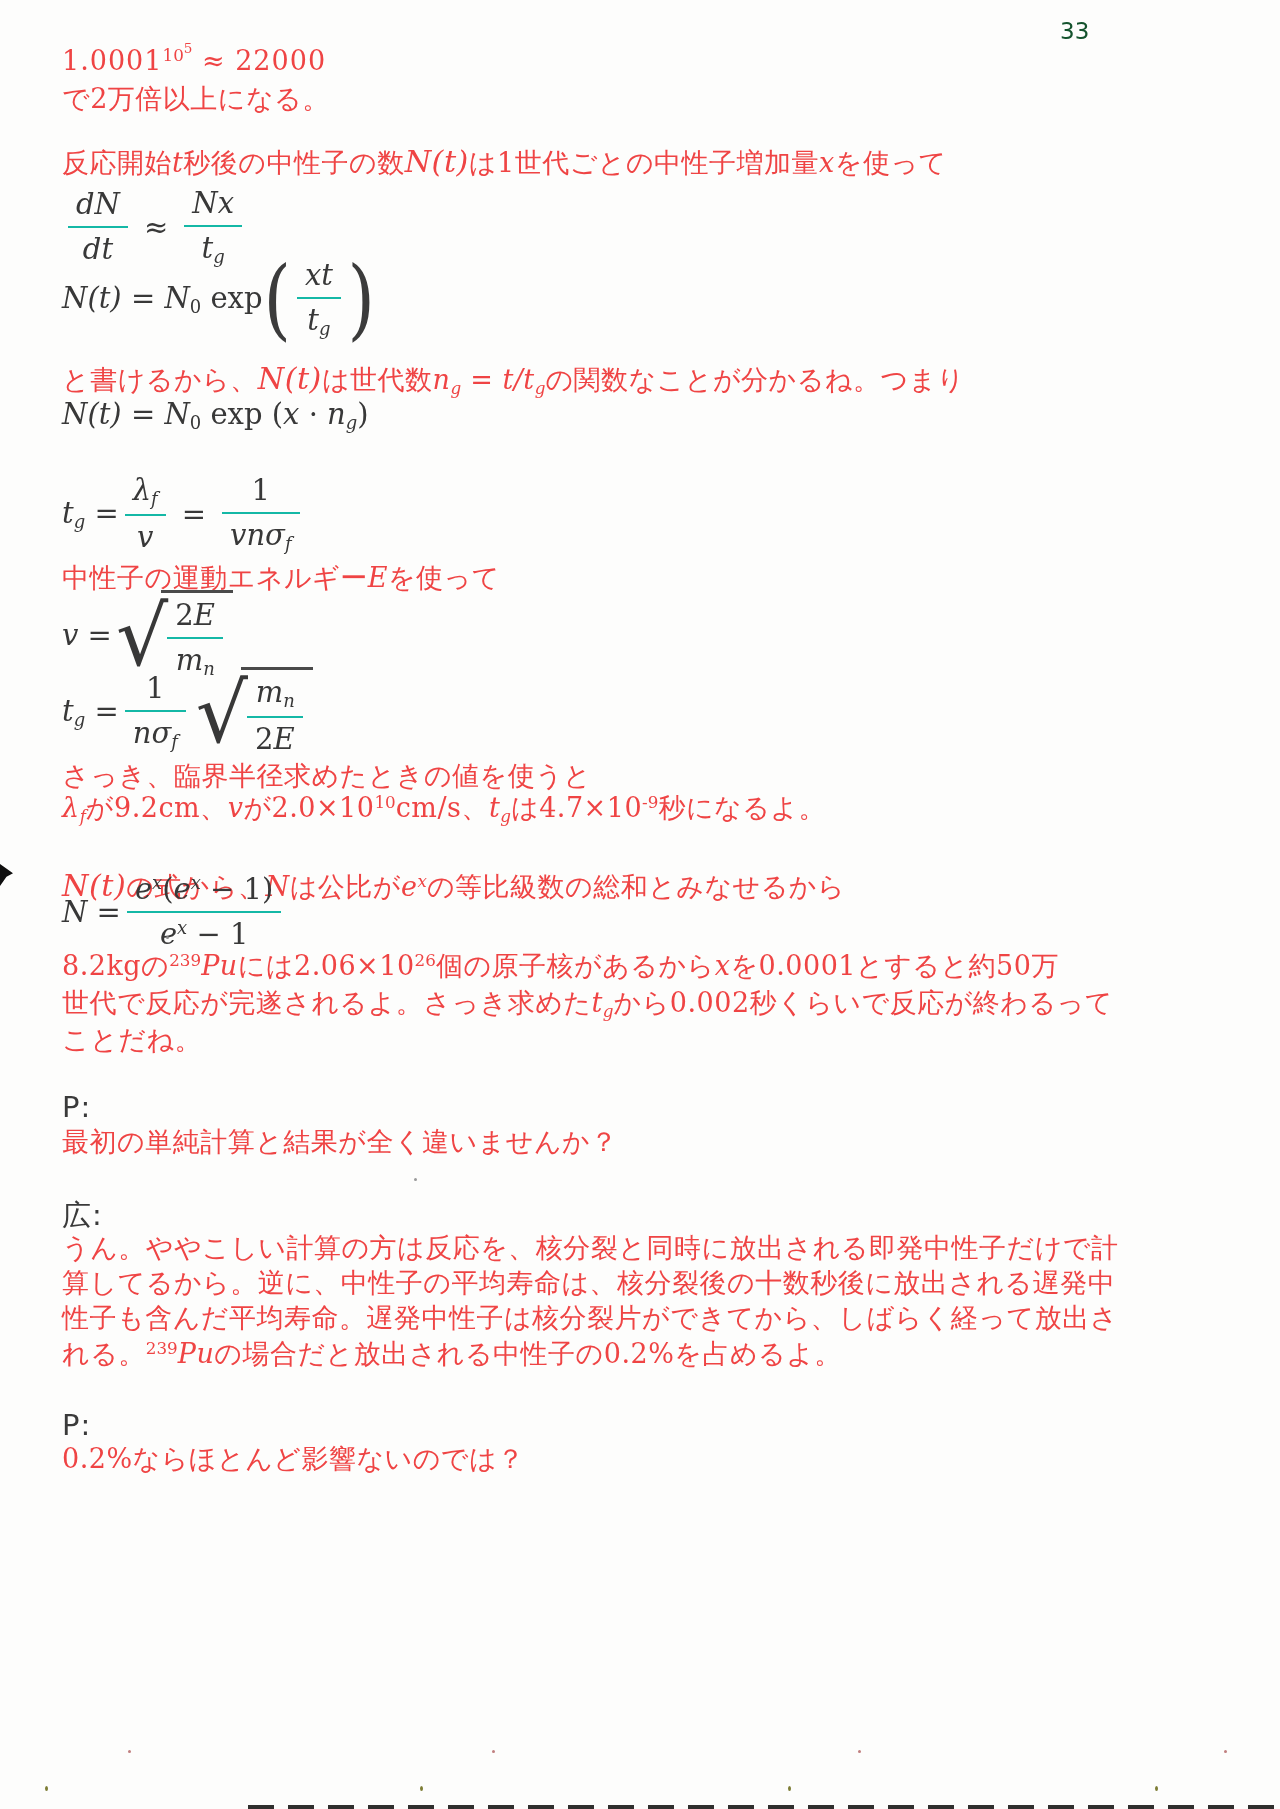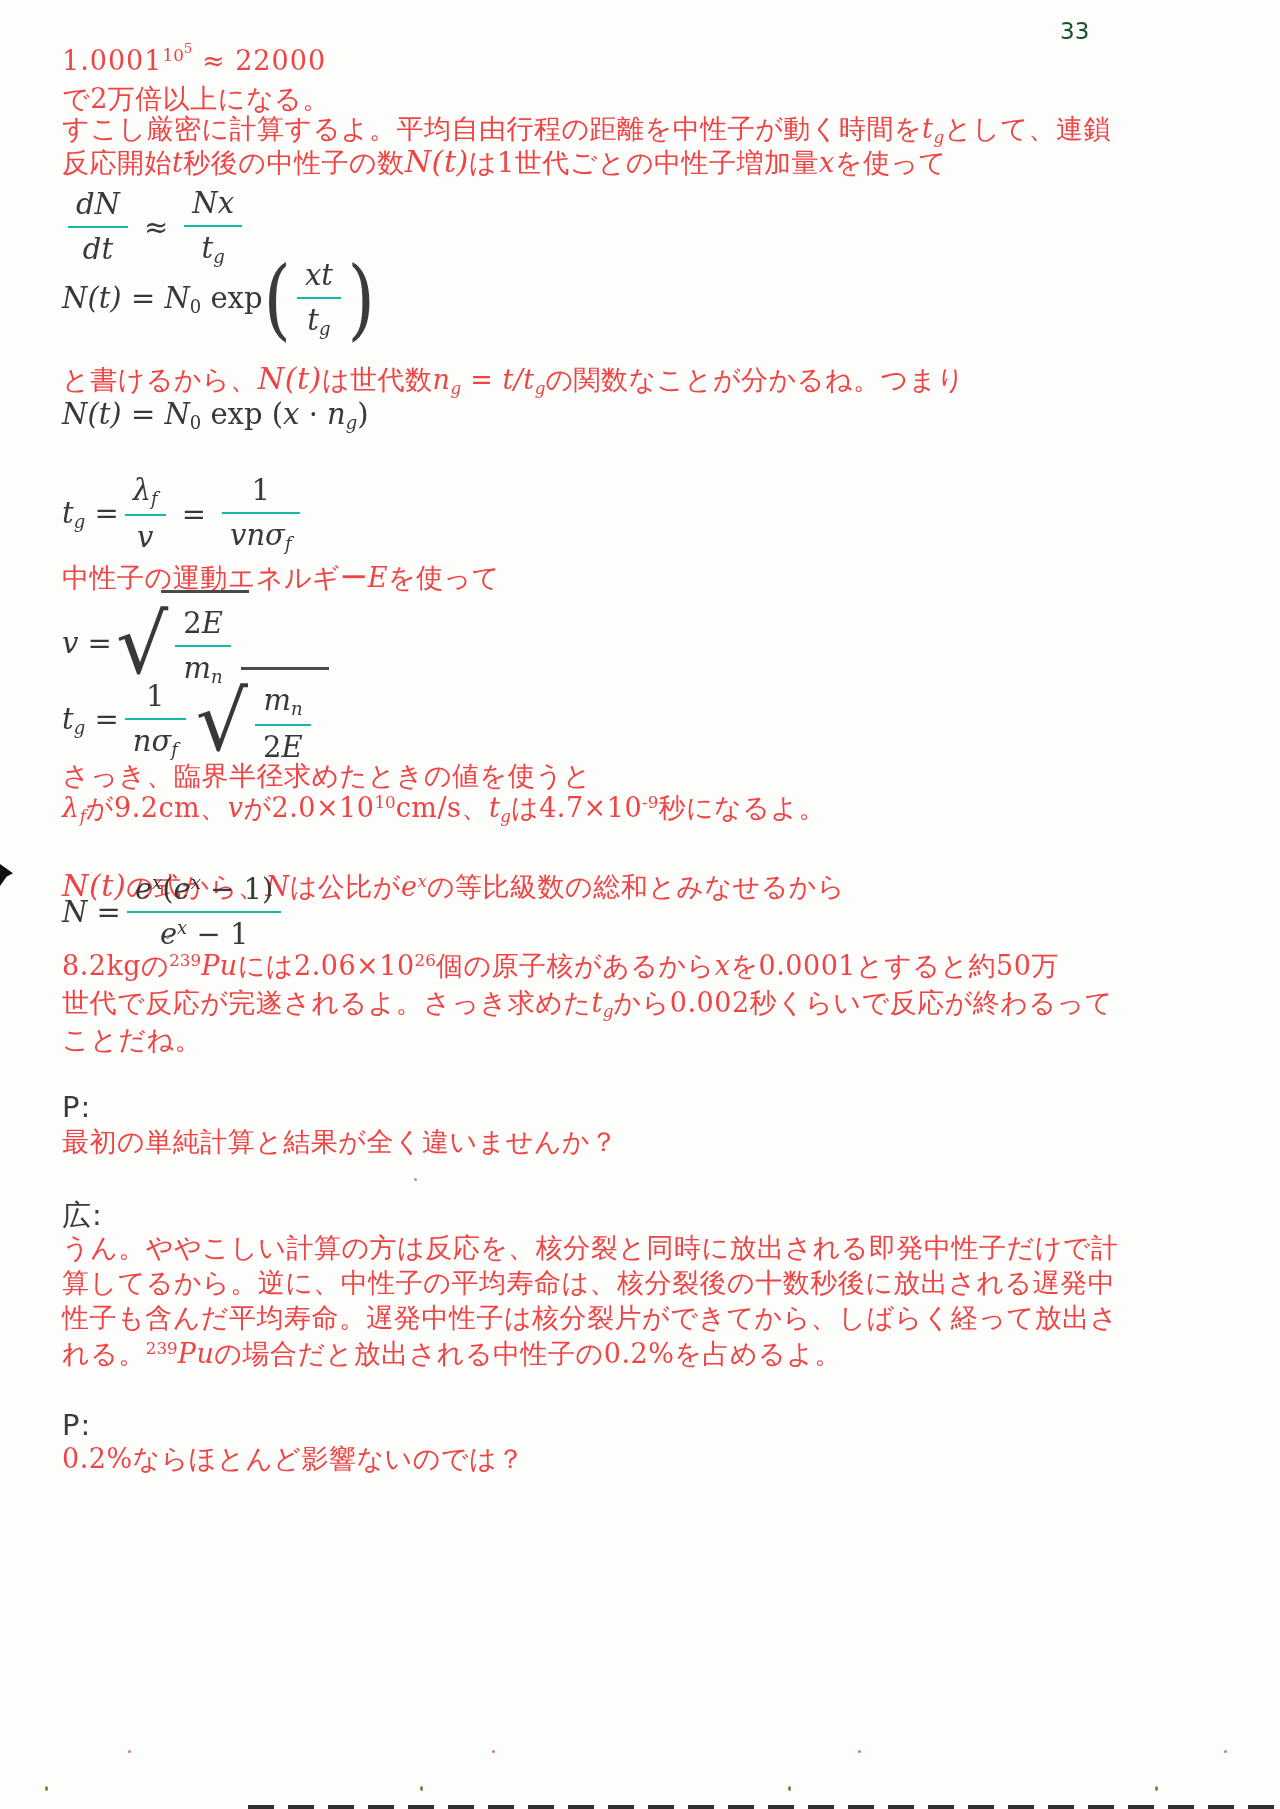"すこし厳密に計算するよ。平均自由行程の距離を中性子が動く時間をtgとして、連鎖" div.line { html: <div><span>すこし厳密に計算するよ。平均自由行程の距離を中性子が動く時間を</span><span>t</span><span>g</span><span>として、連鎖</span></div> -> none }
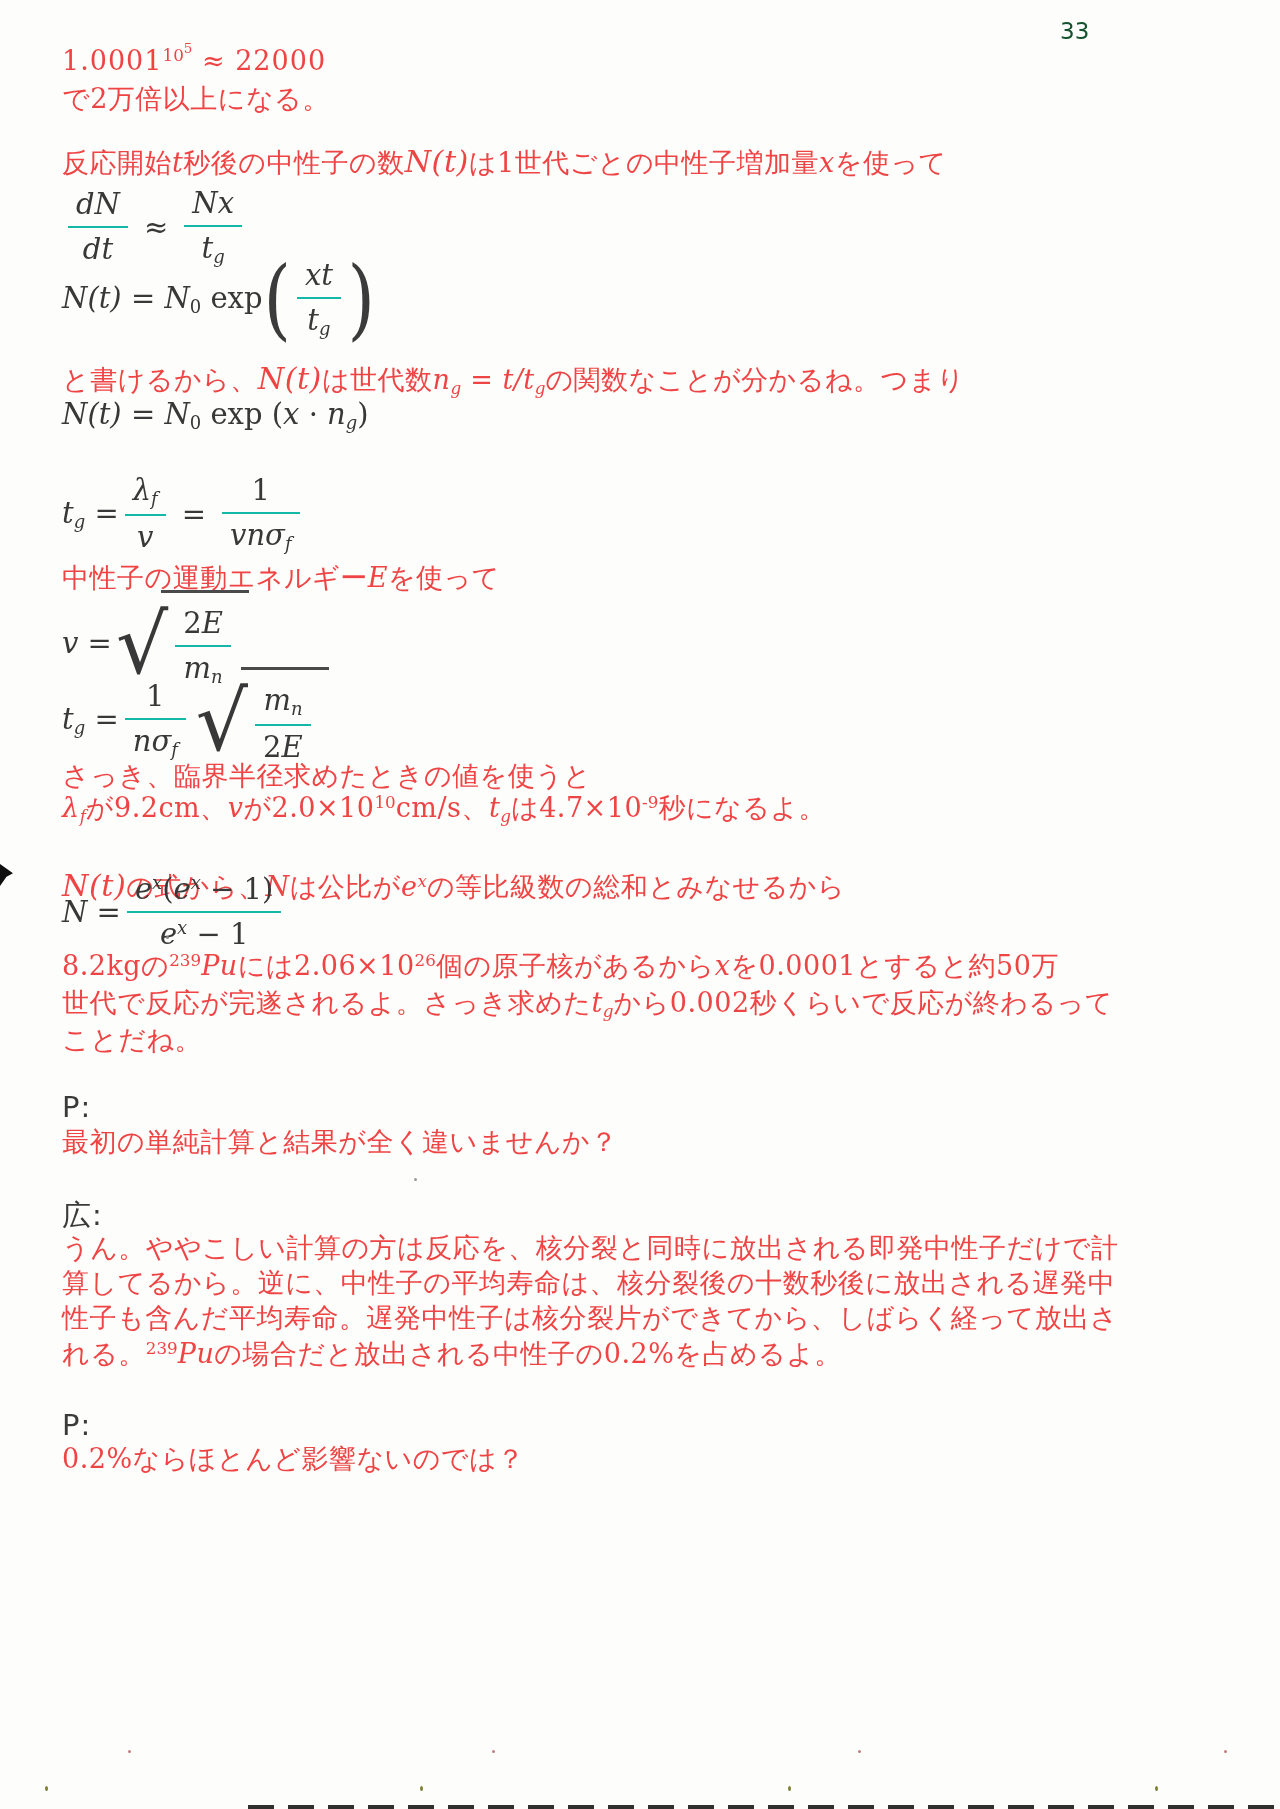"2E" .sqrt .rad .frac { margin: 8px -> 0; text-align: none -> right }
